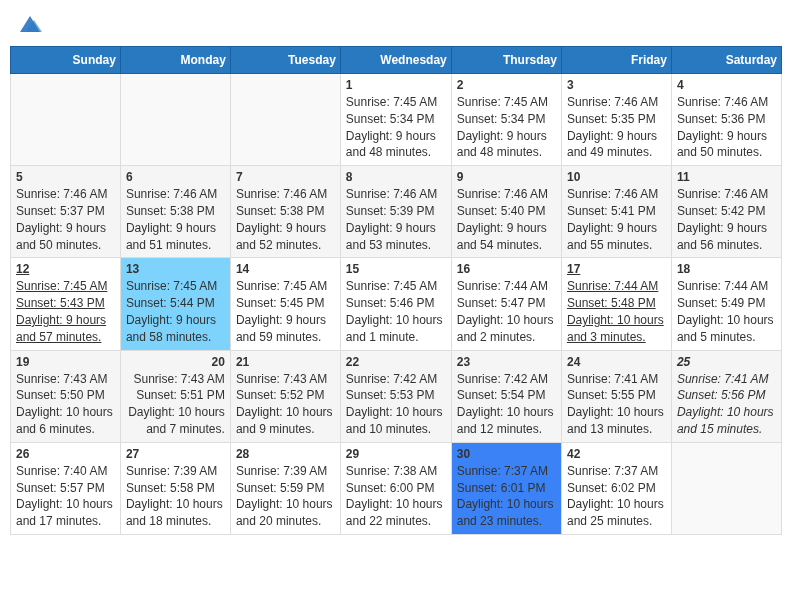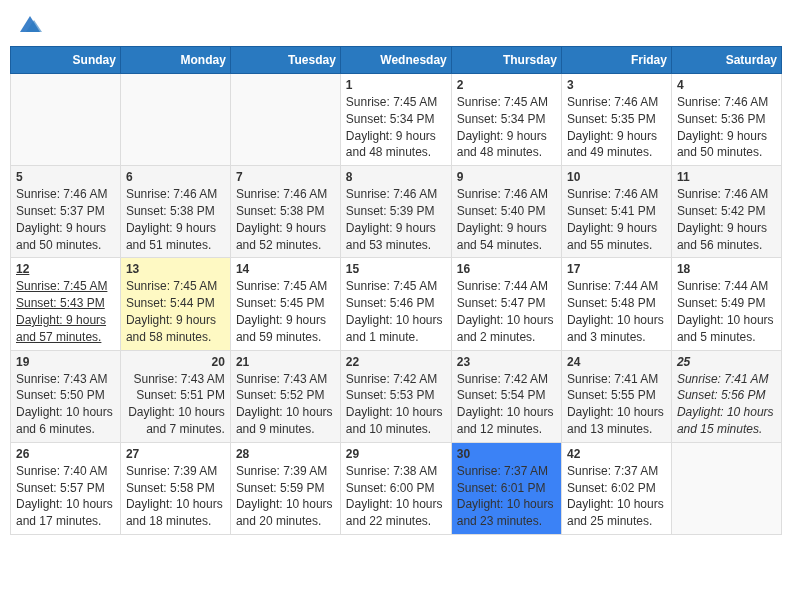"13" td { background-color: #fef9c3 -> #7dd3fc }
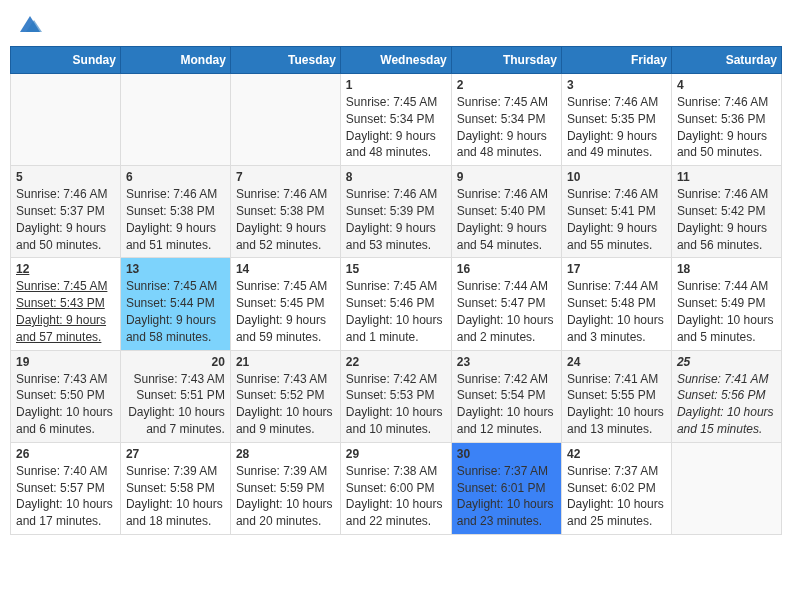"17" td { text-decoration: none -> underline }
